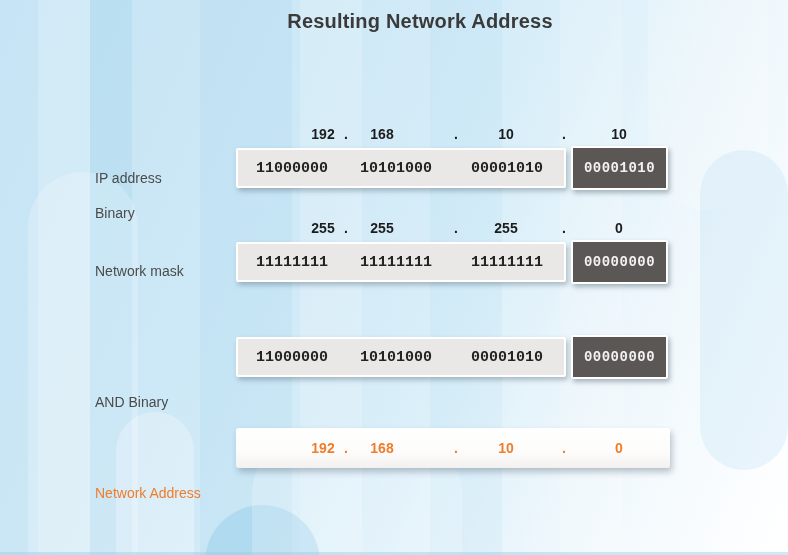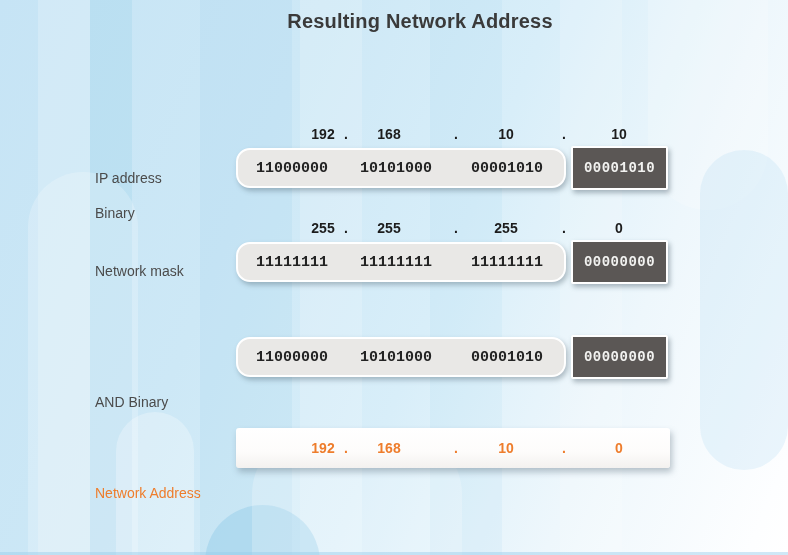"168" .c2 { left: 153px -> 146px }
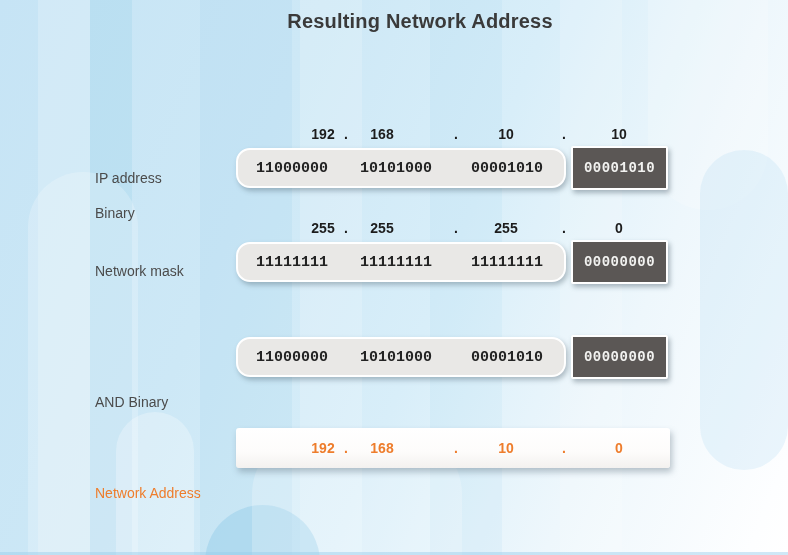"11000000" .lightbox { border-radius: 14px -> 2px }
